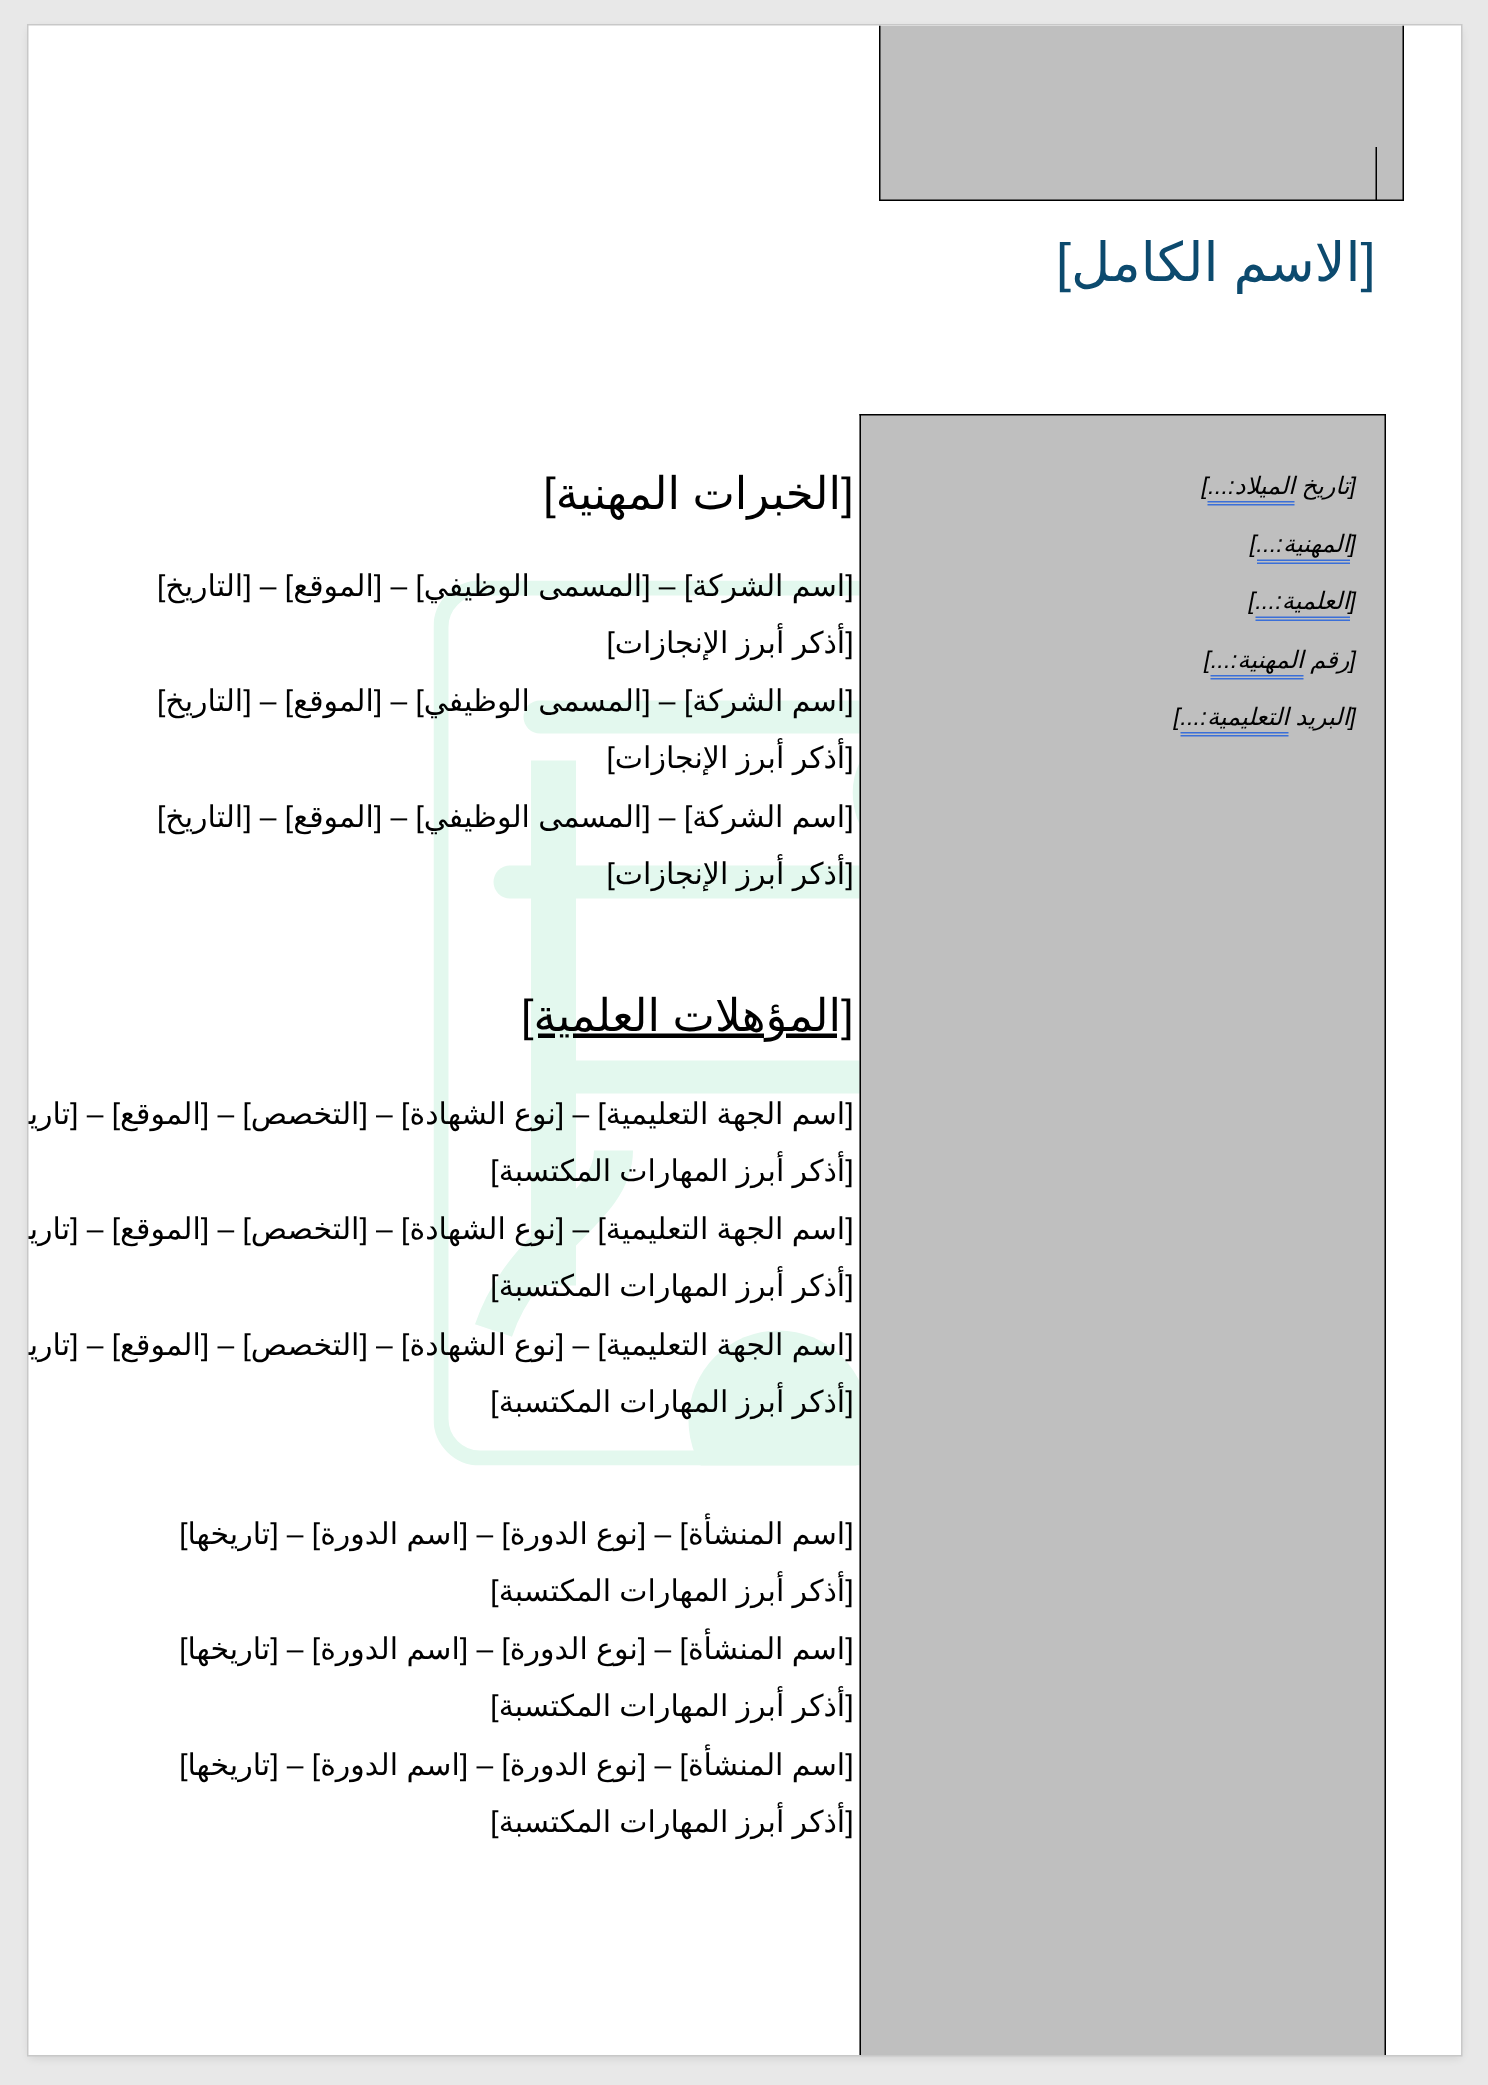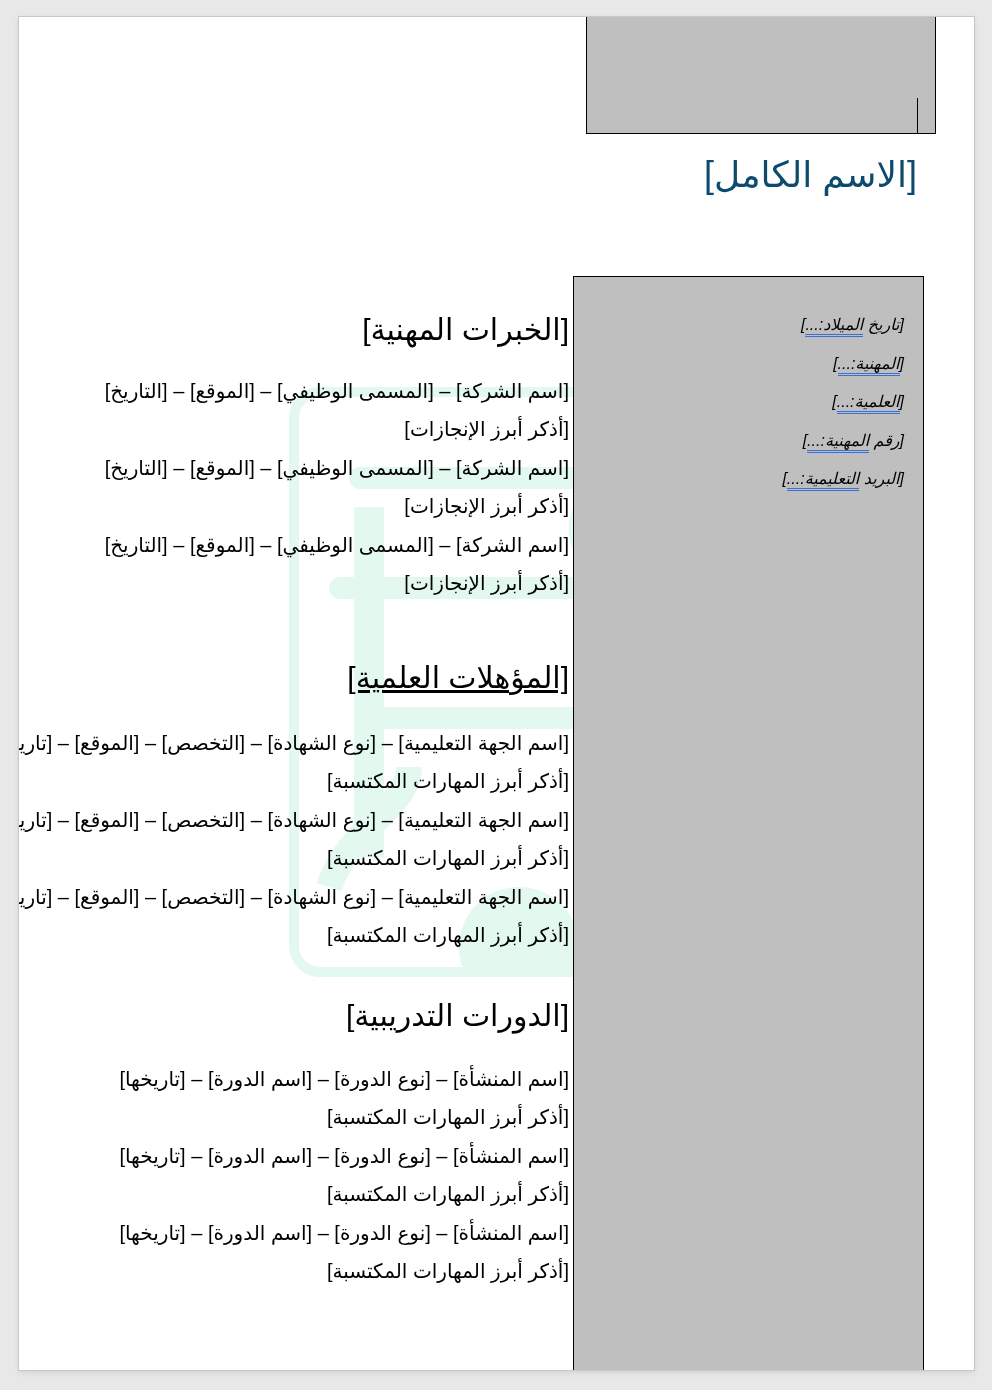"[الدورات التدريبية]" h2.section-title { html: <h2>[الدورات التدريبية]</h2> -> none }
